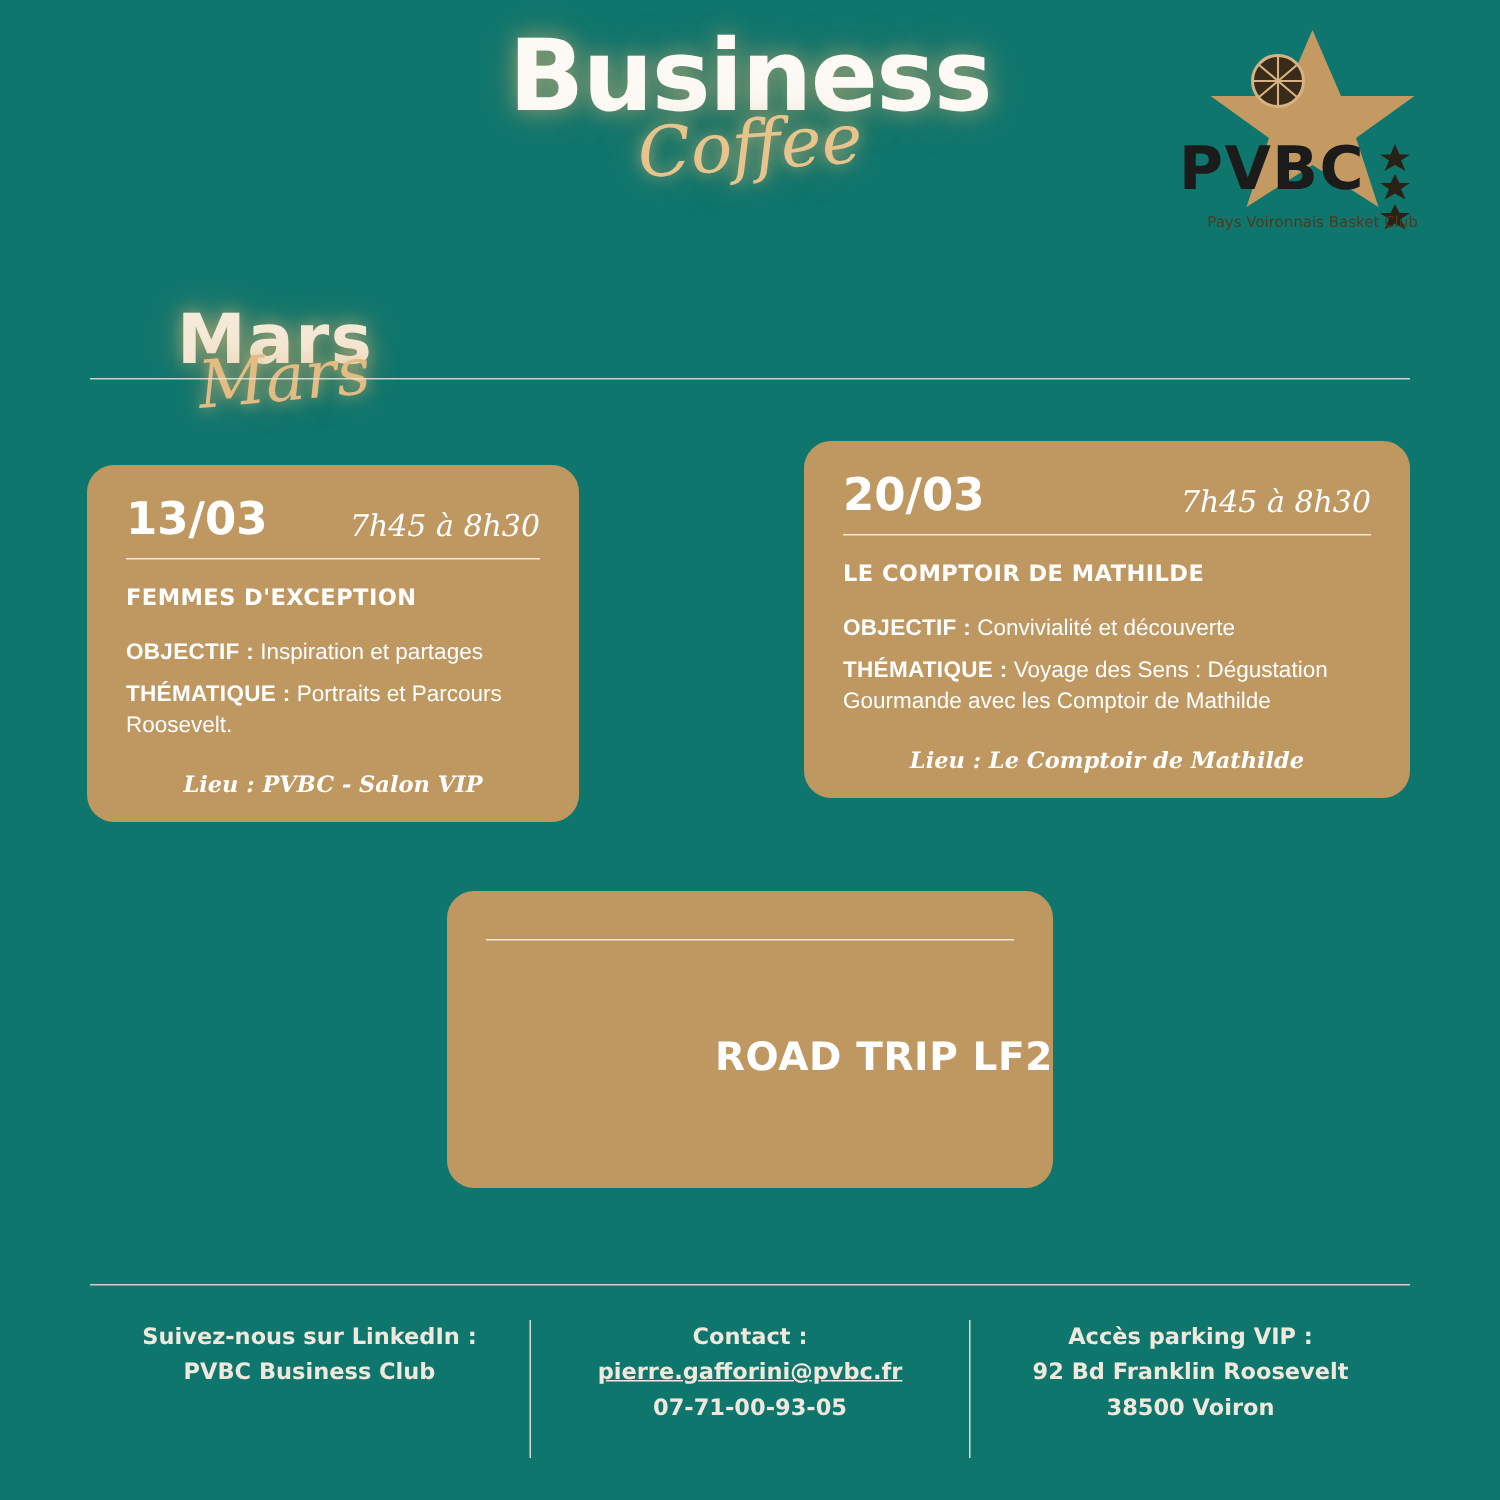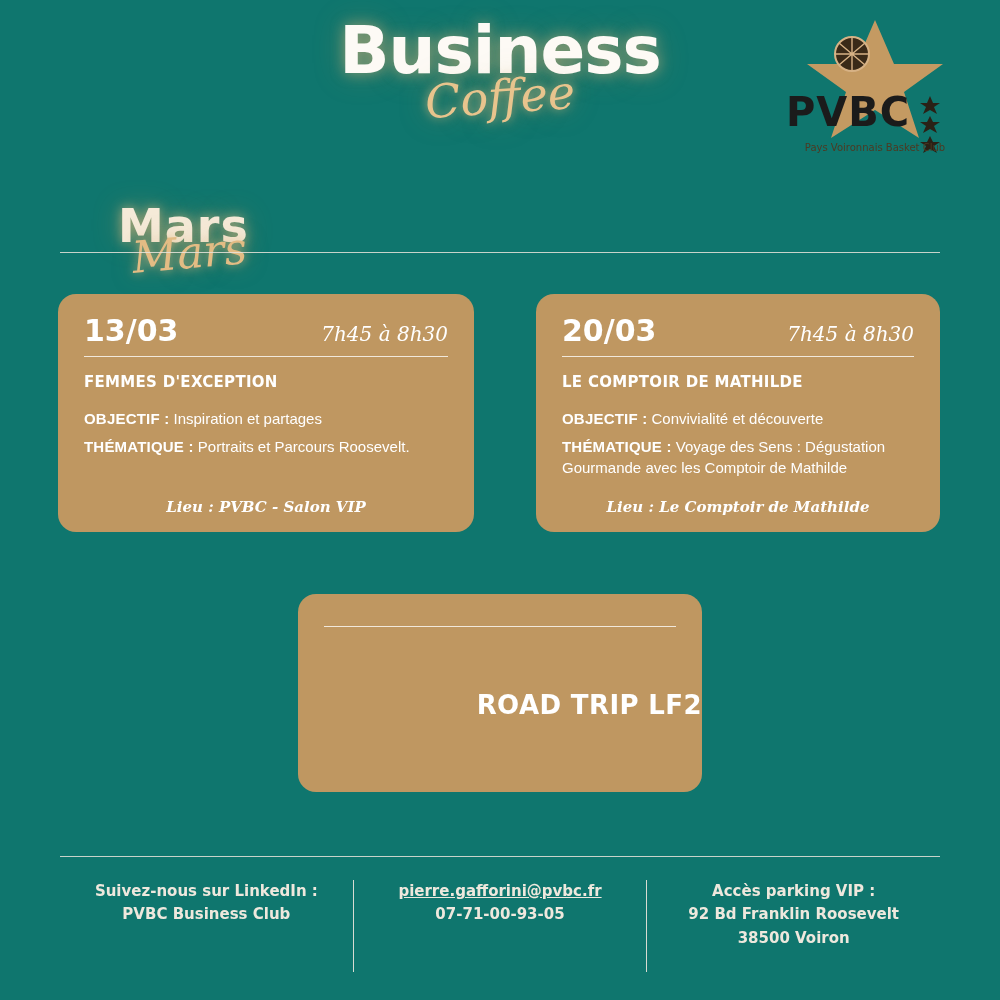"13/03" .card.one { top: 294px -> 310px; width: 416px -> 328px }
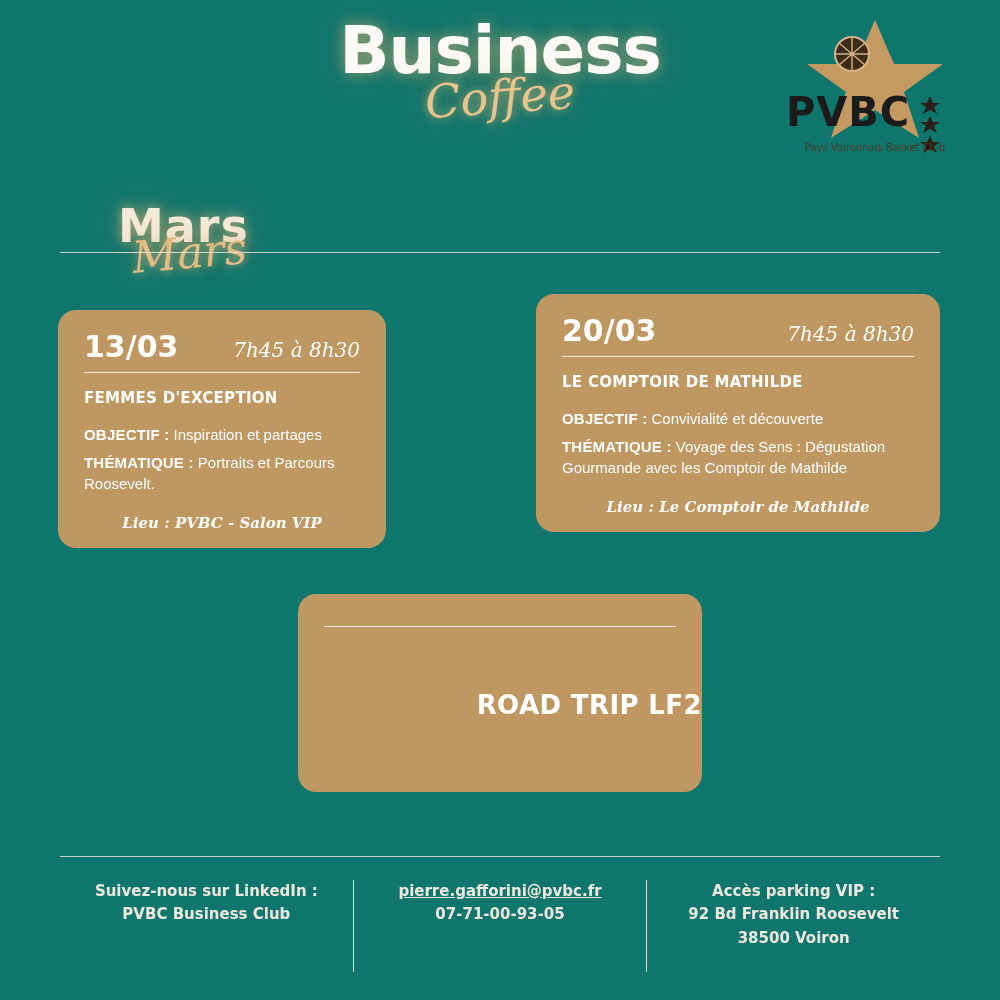"Contact :" span.ln { html: none -> <span>Contact :</span> }
